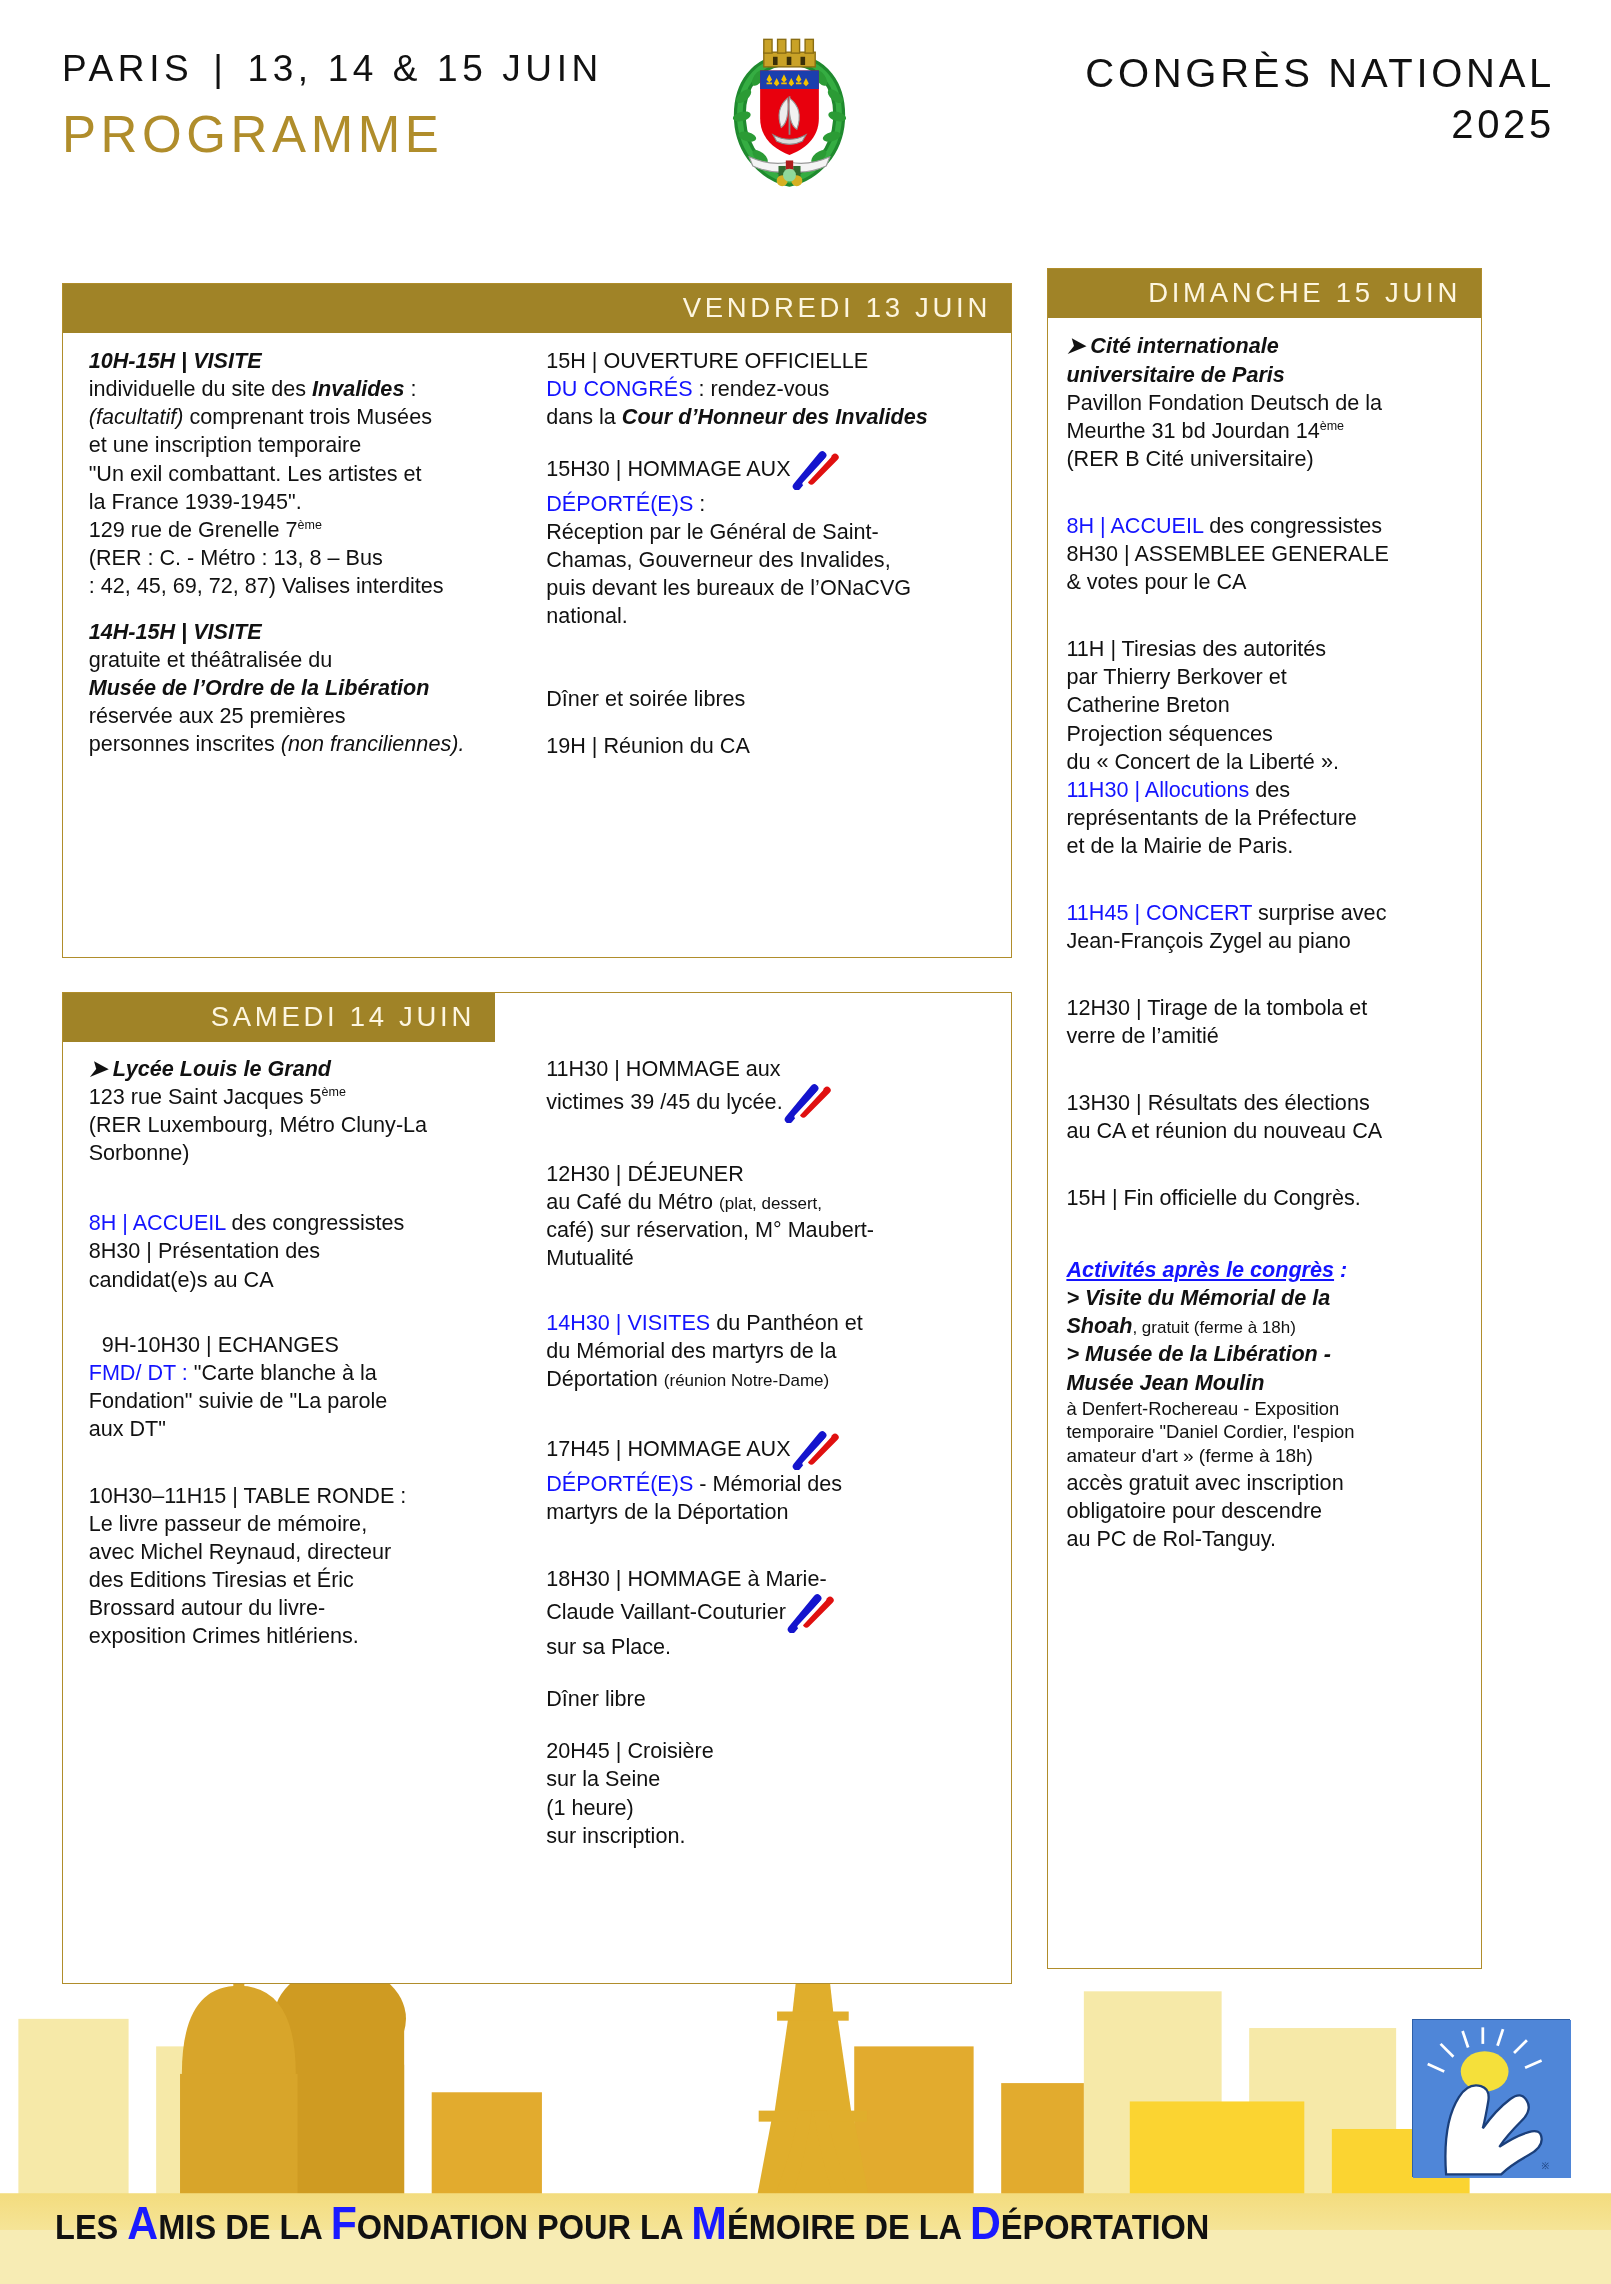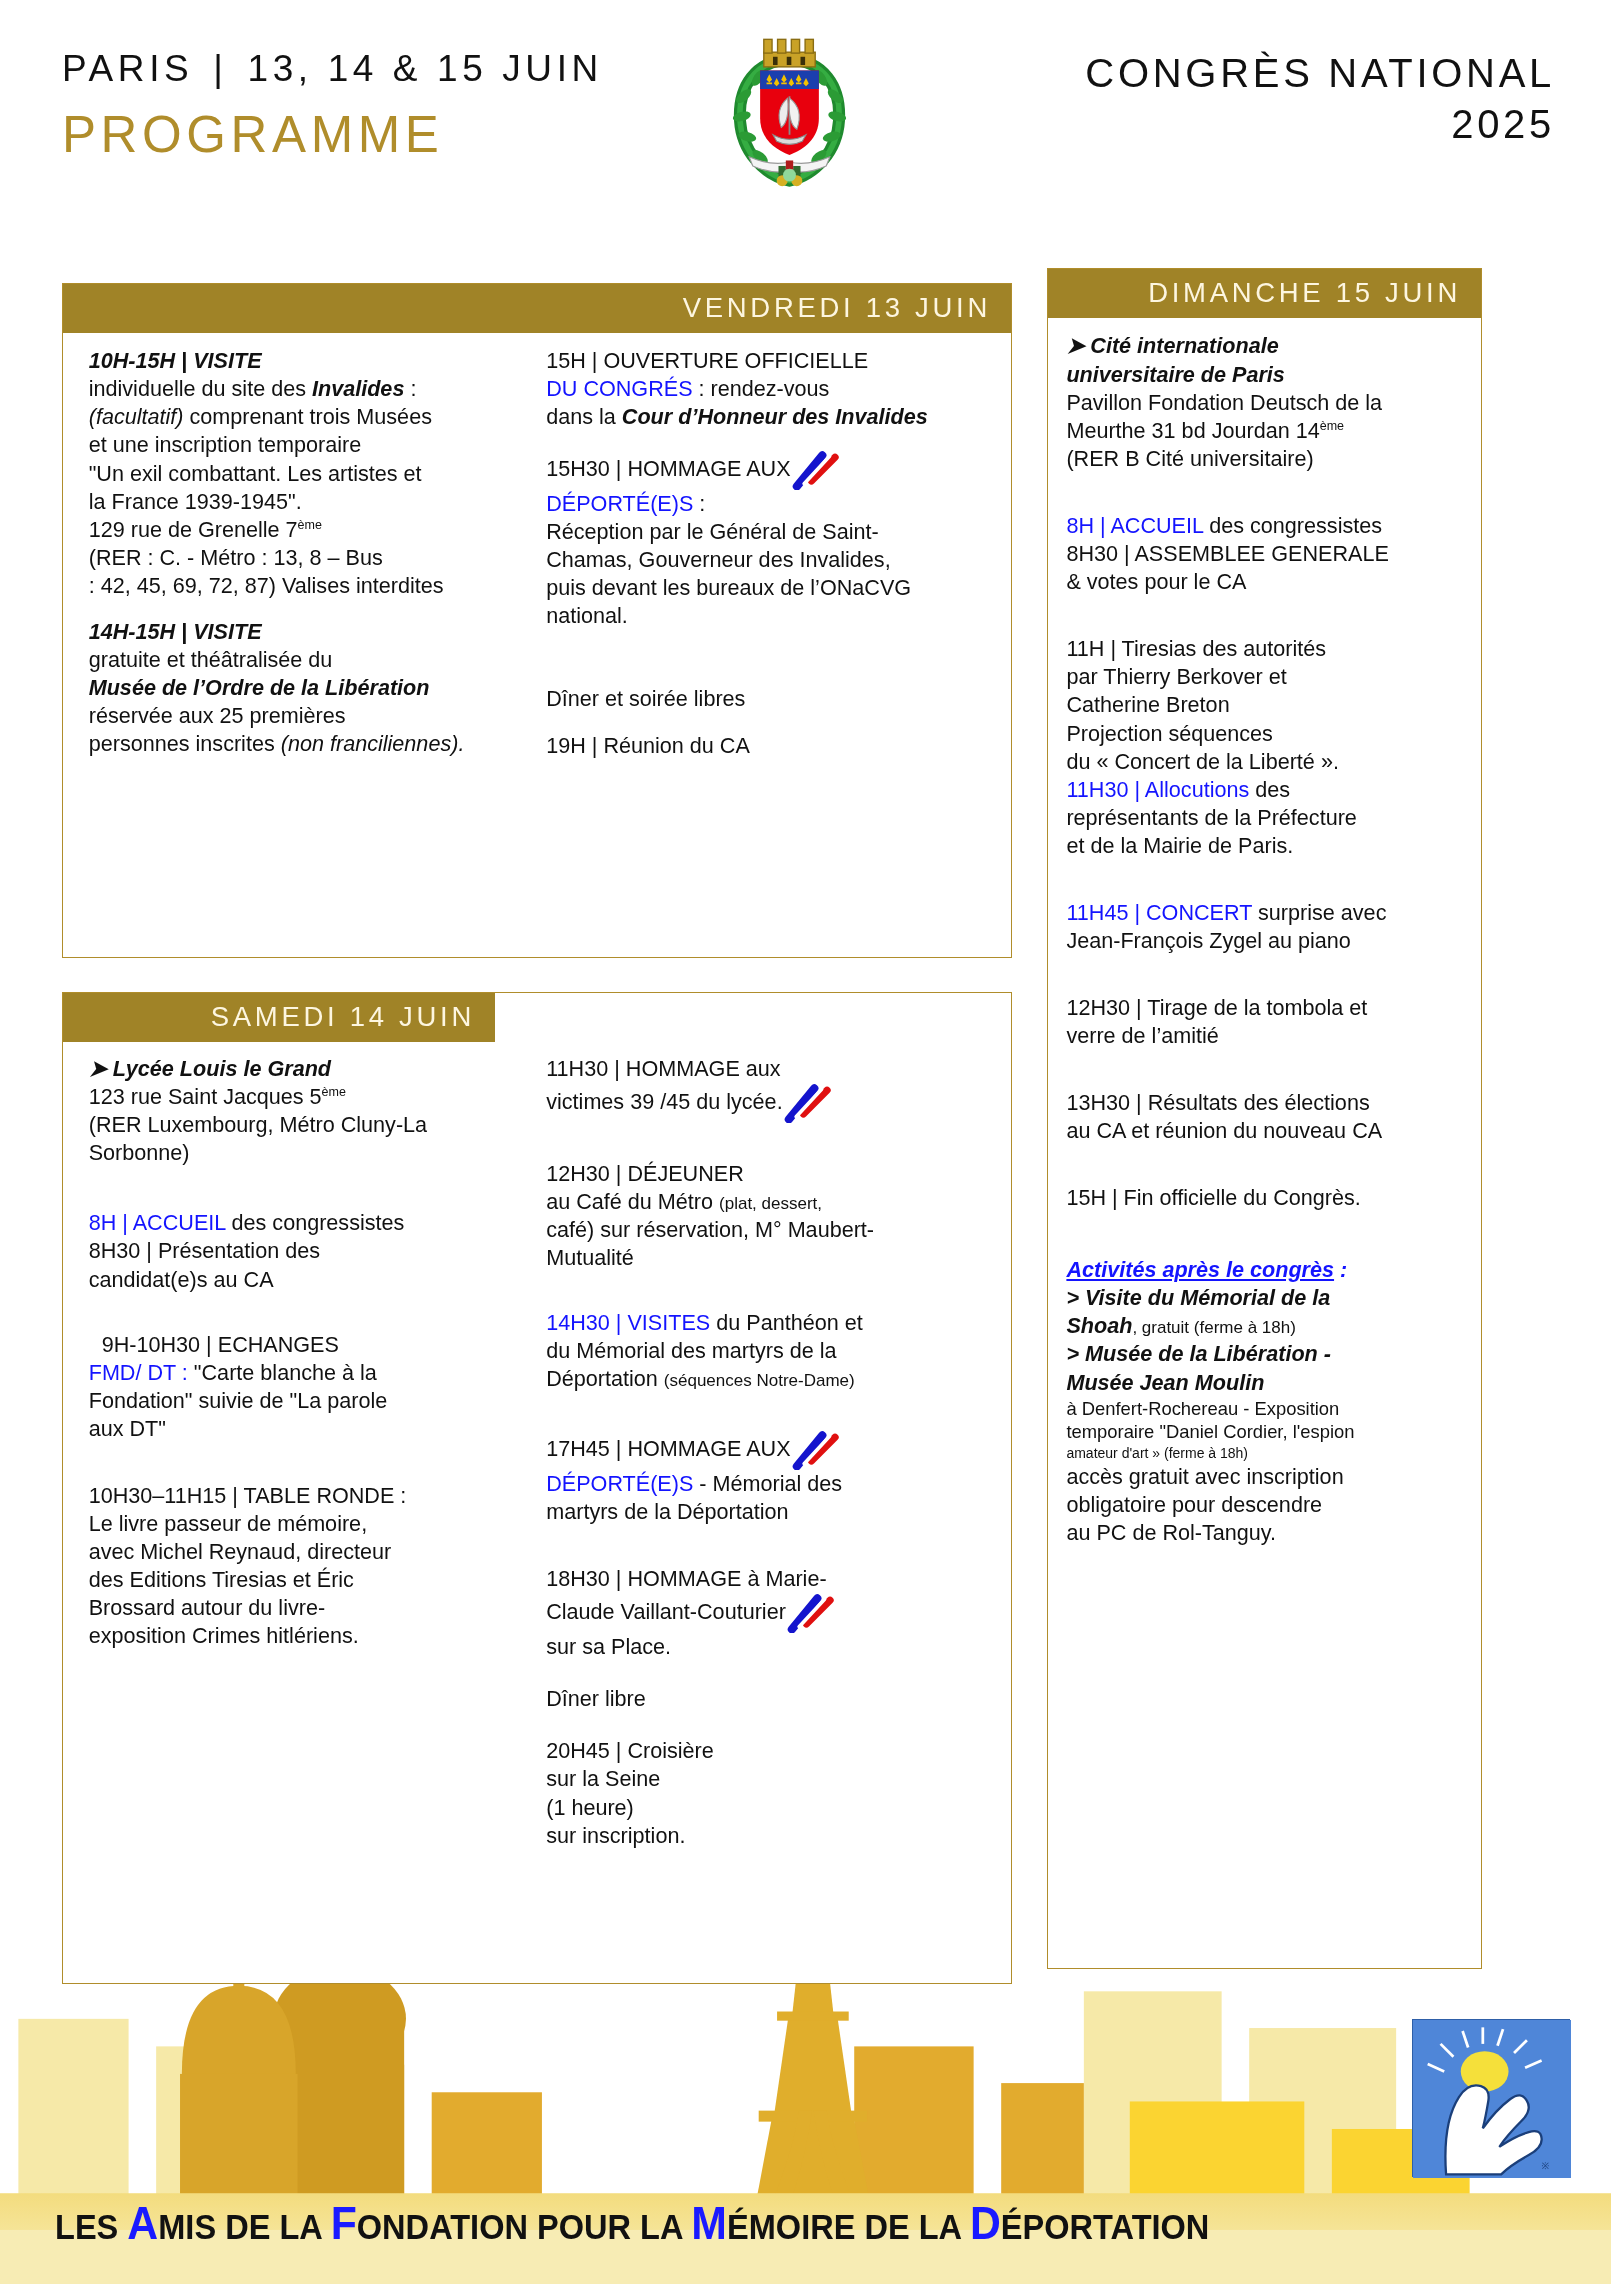"(séquences Notre-Dame)" span.sm { text: séquences -> réunion }
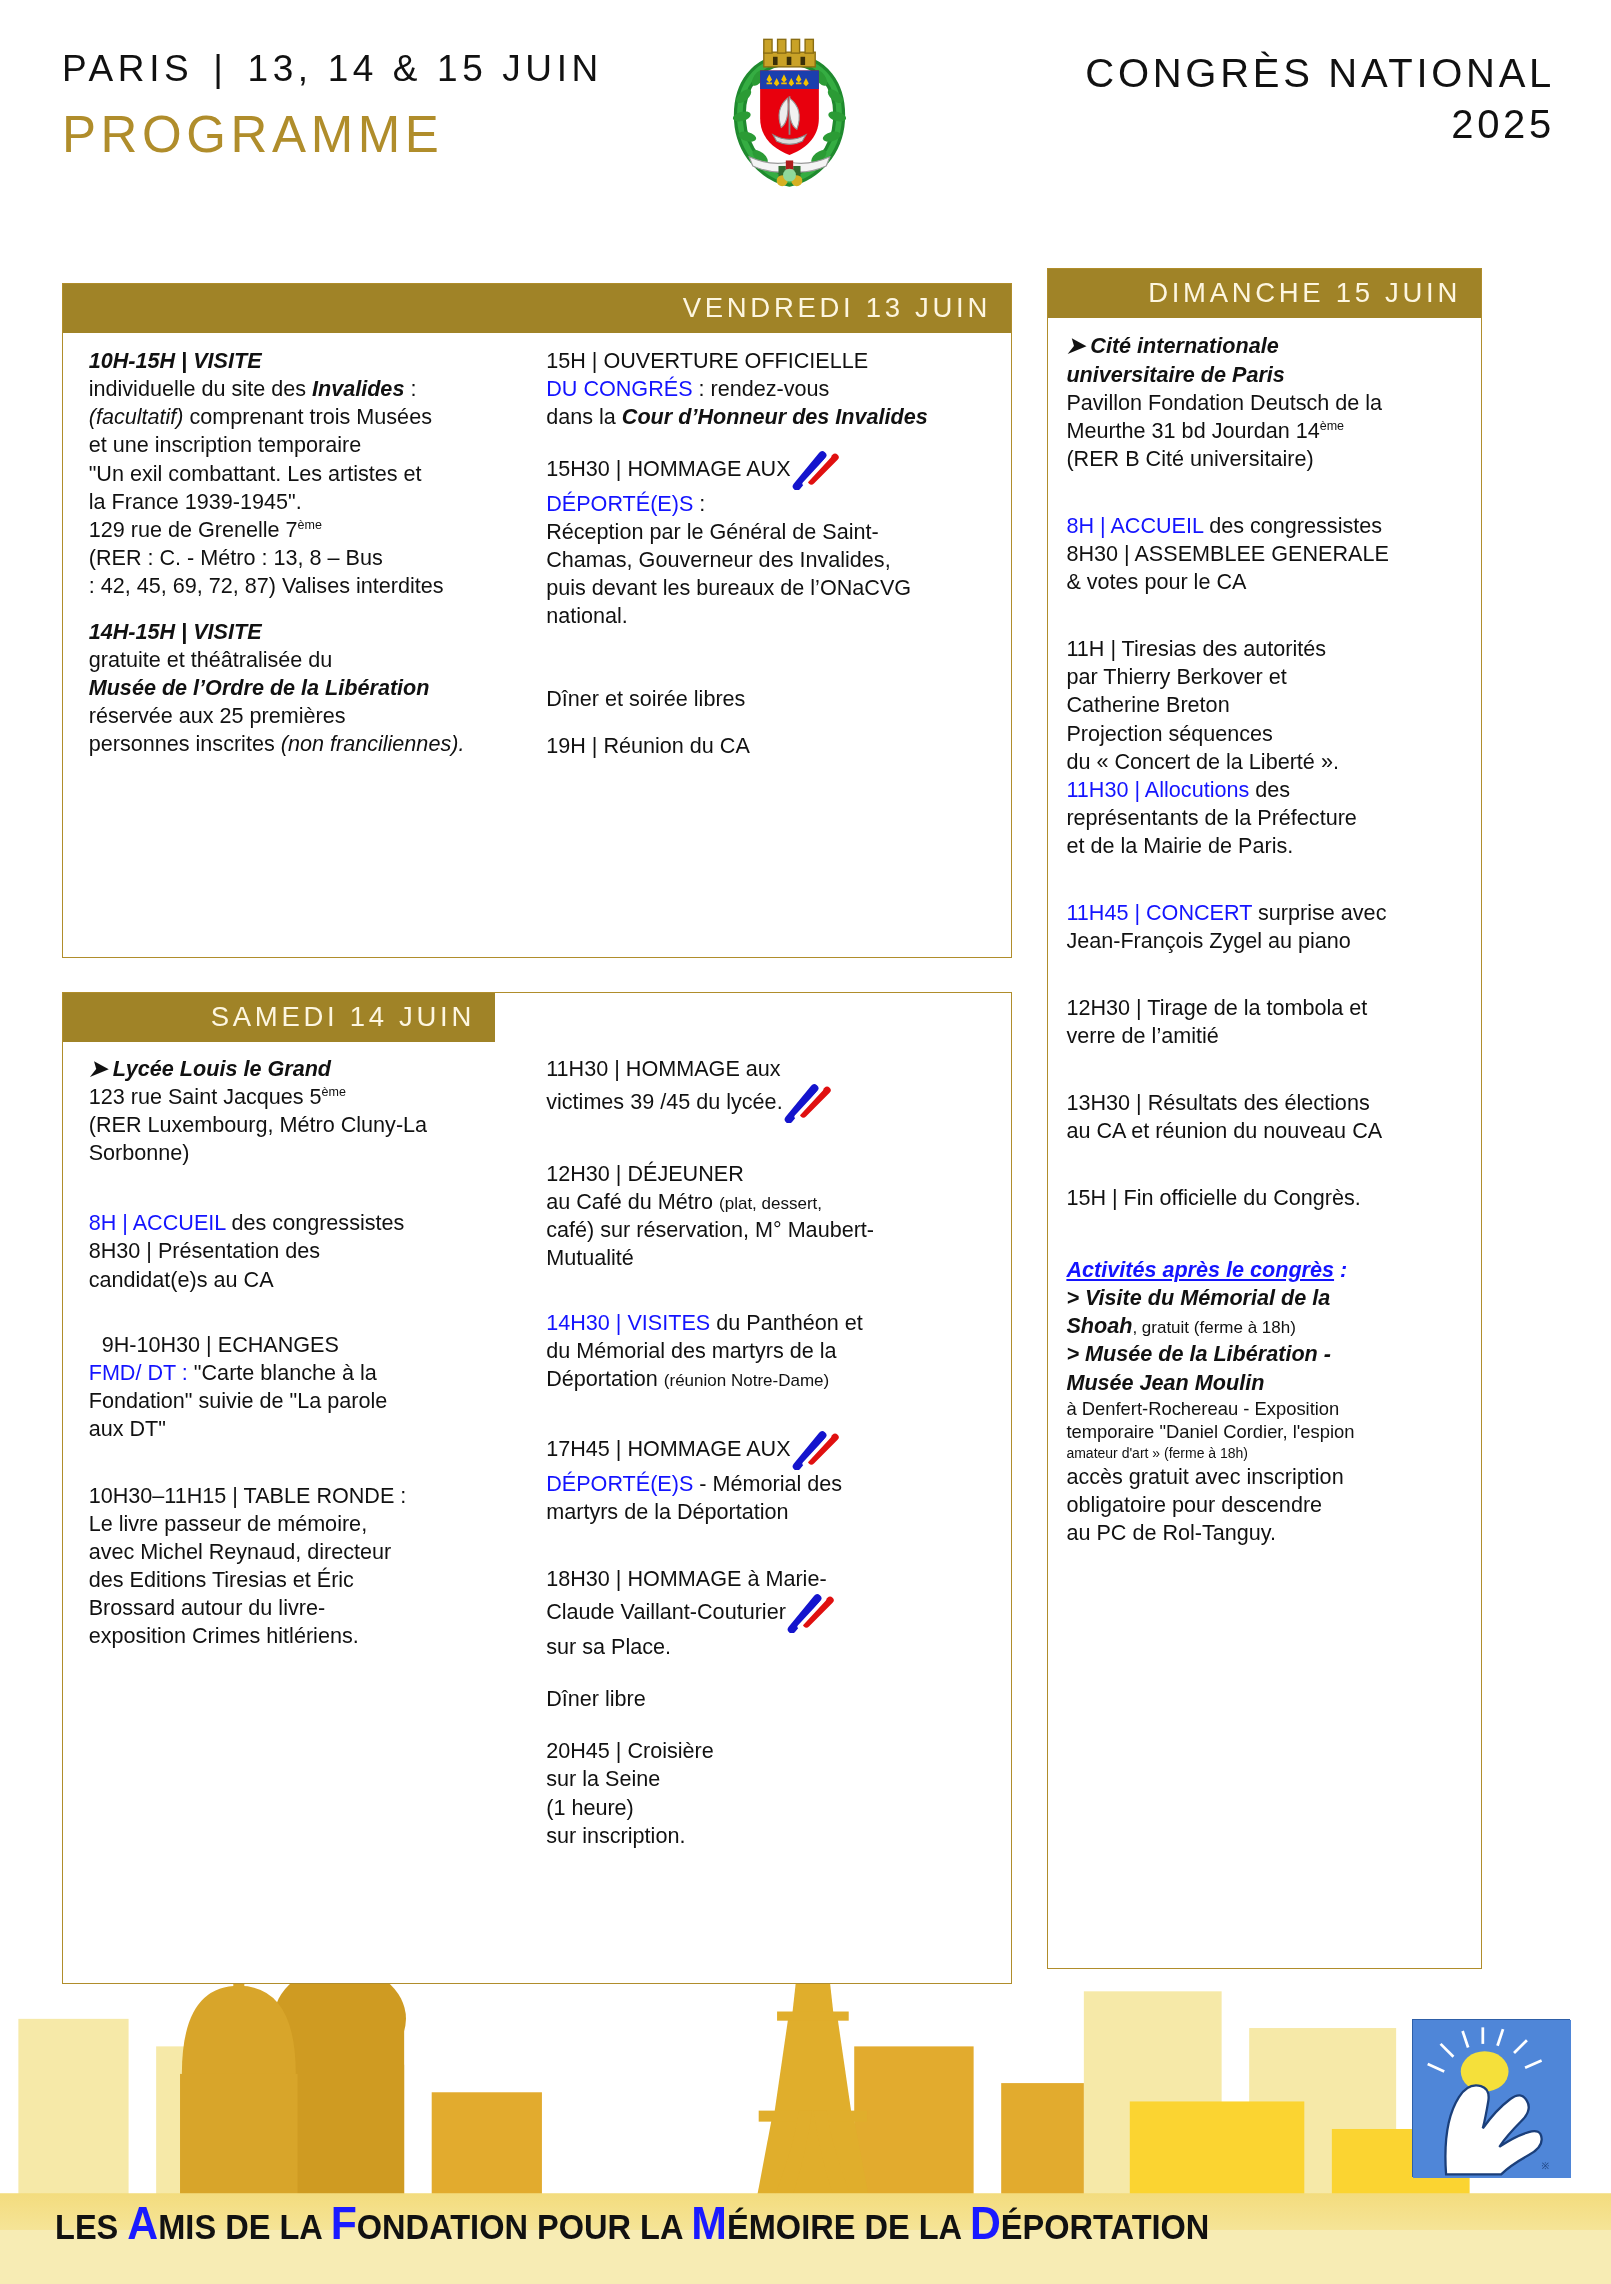"amateur d'art » (ferme à" p.t { font-size: 14px -> 19px }
